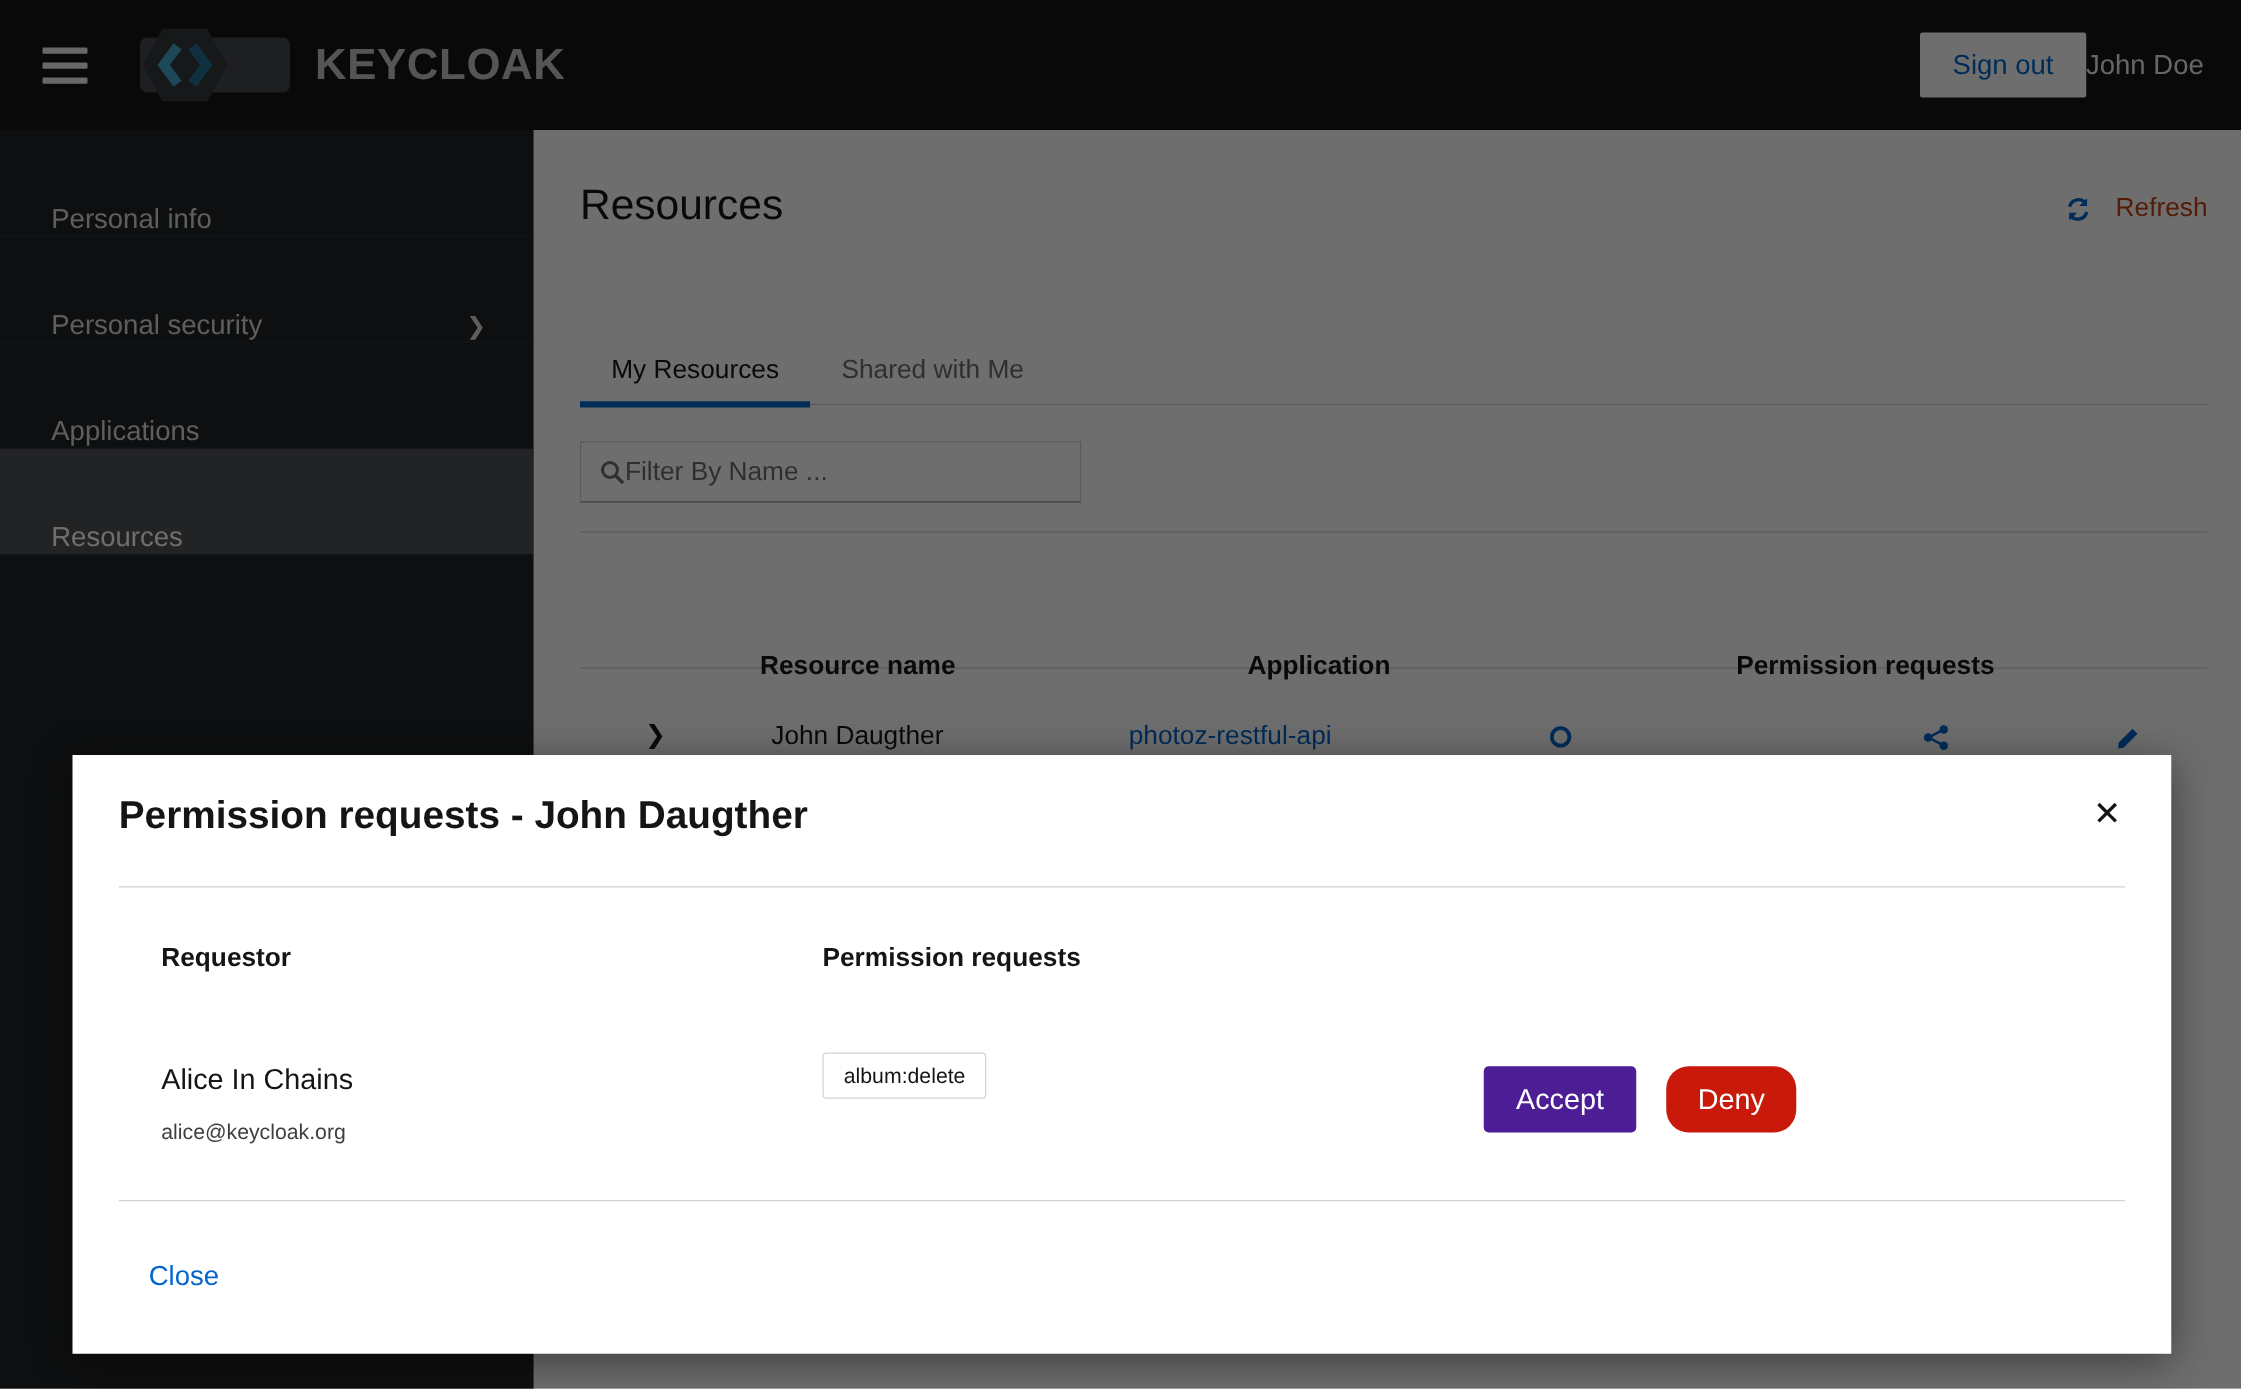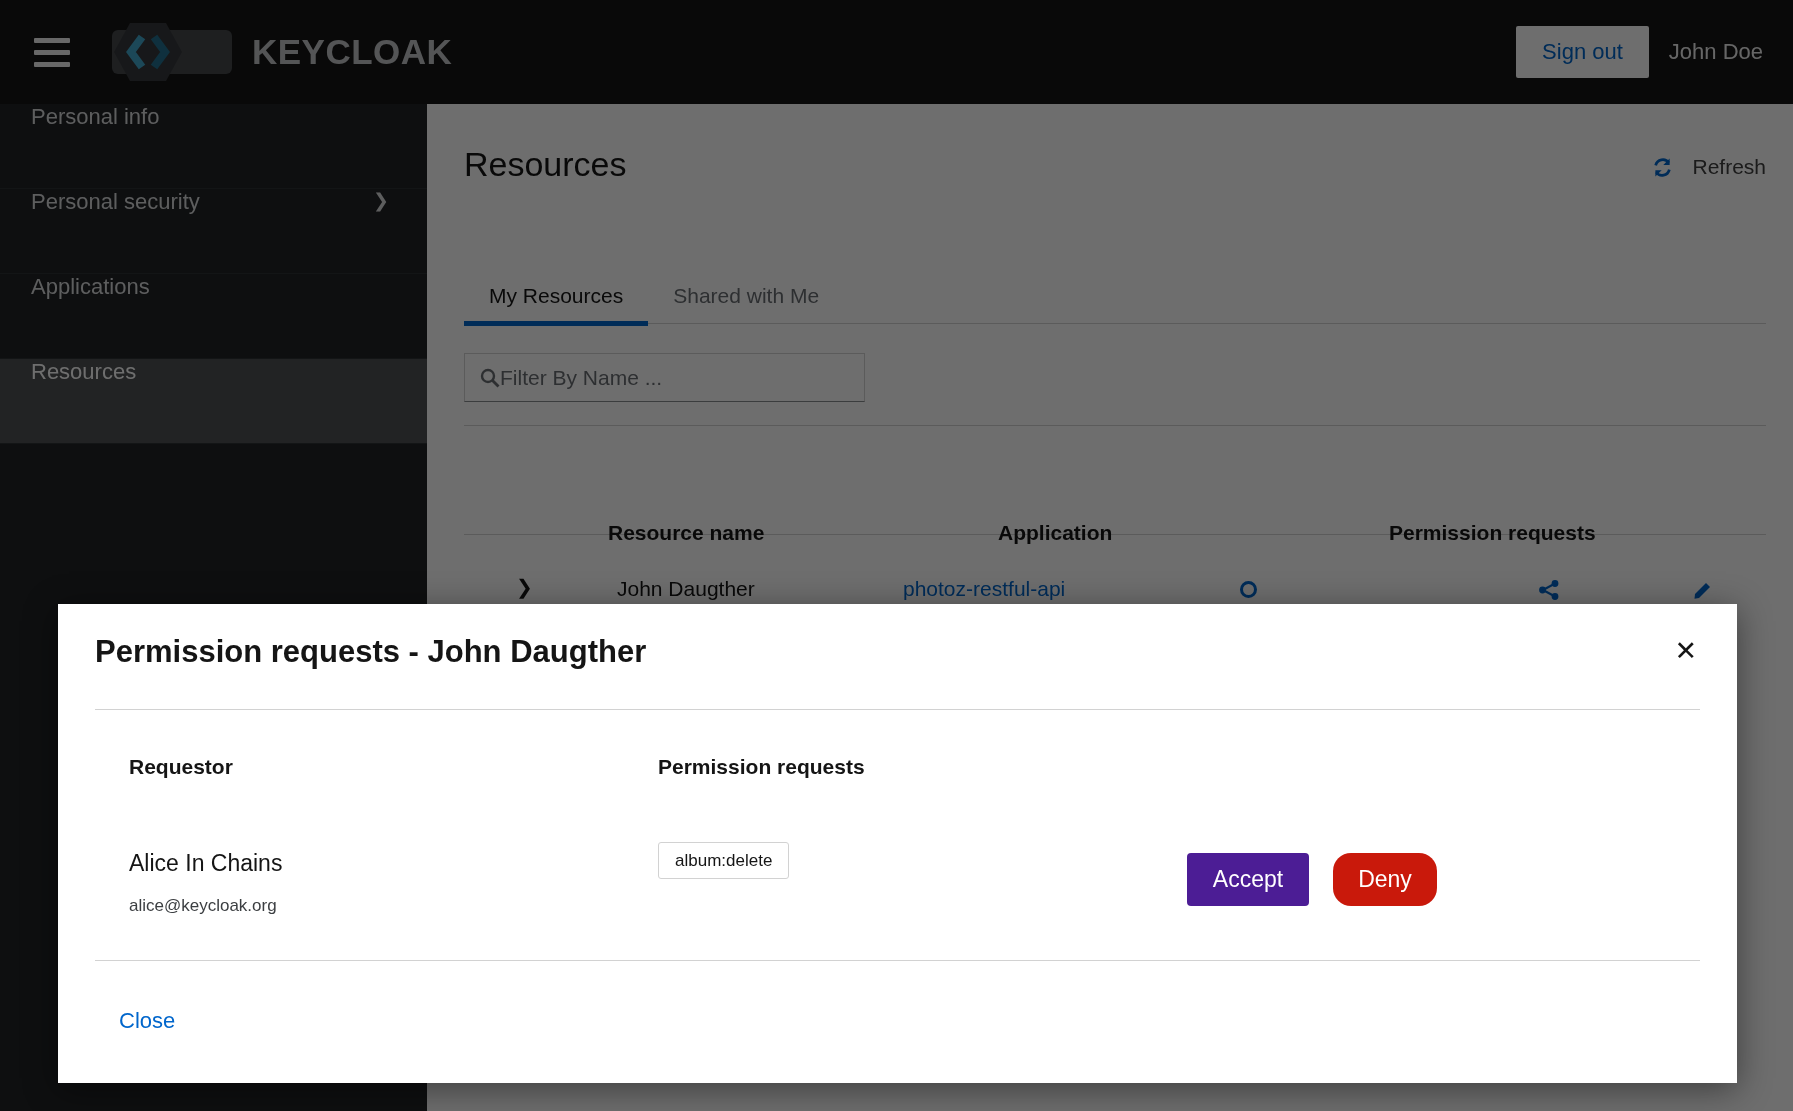"Sign out" .masthead-right { gap: 20px -> none }
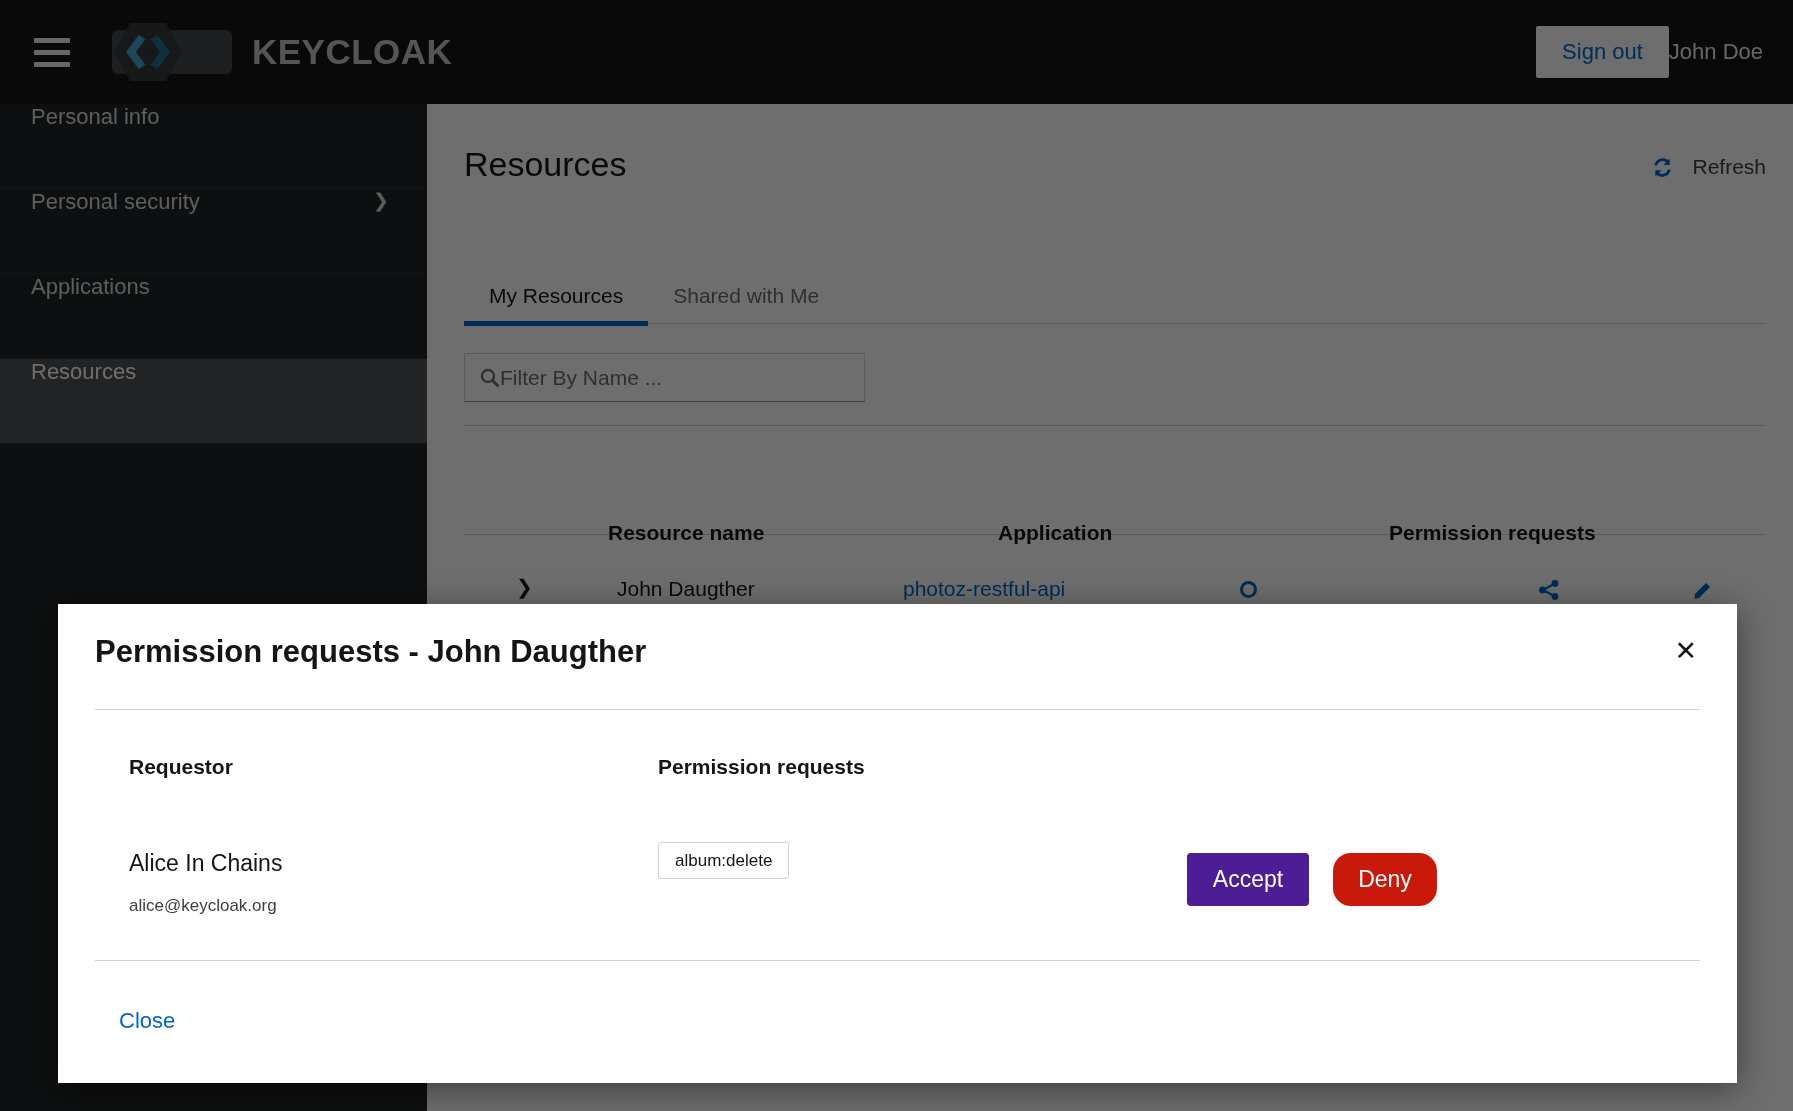"Personal info" .nav-item { align-items: flex-start -> flex-end; padding: 0 38px 0 31px -> 0 38px 0 41px }
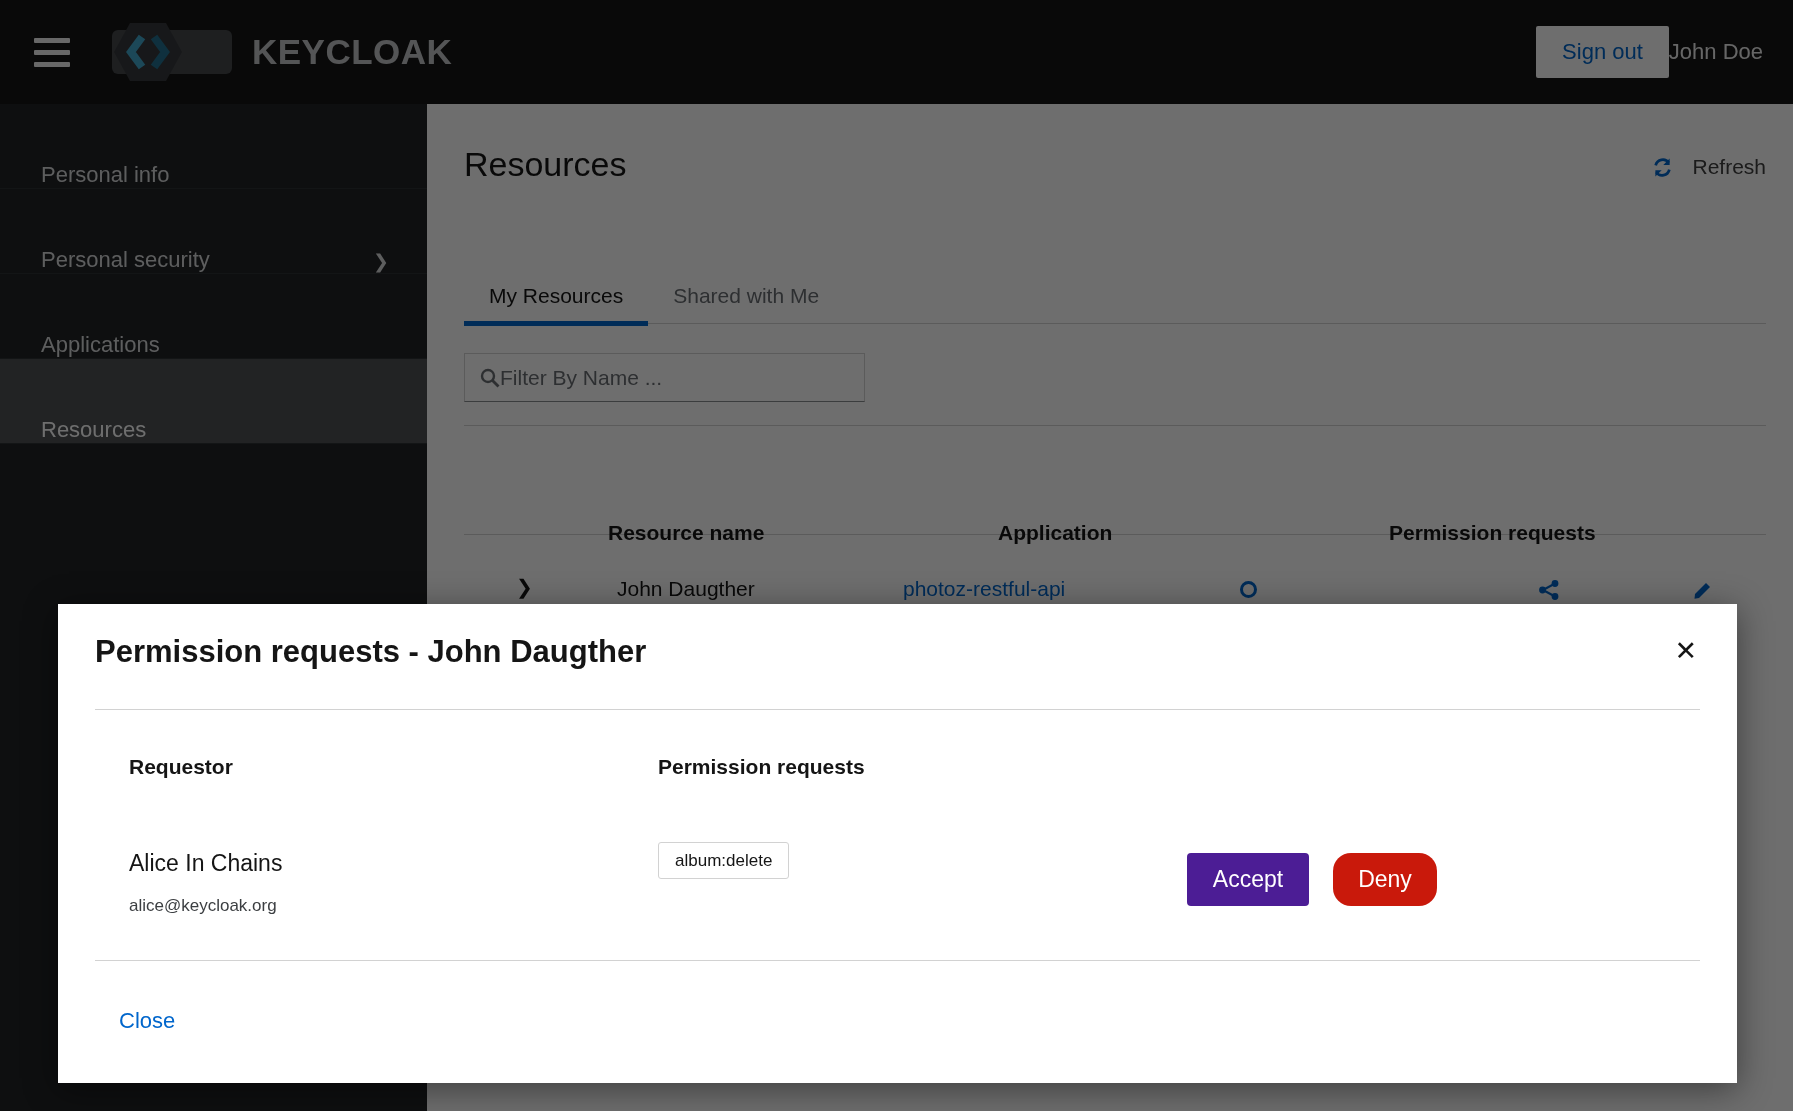"Refresh" .refresh-link { color: #404040 -> #c2410c }
